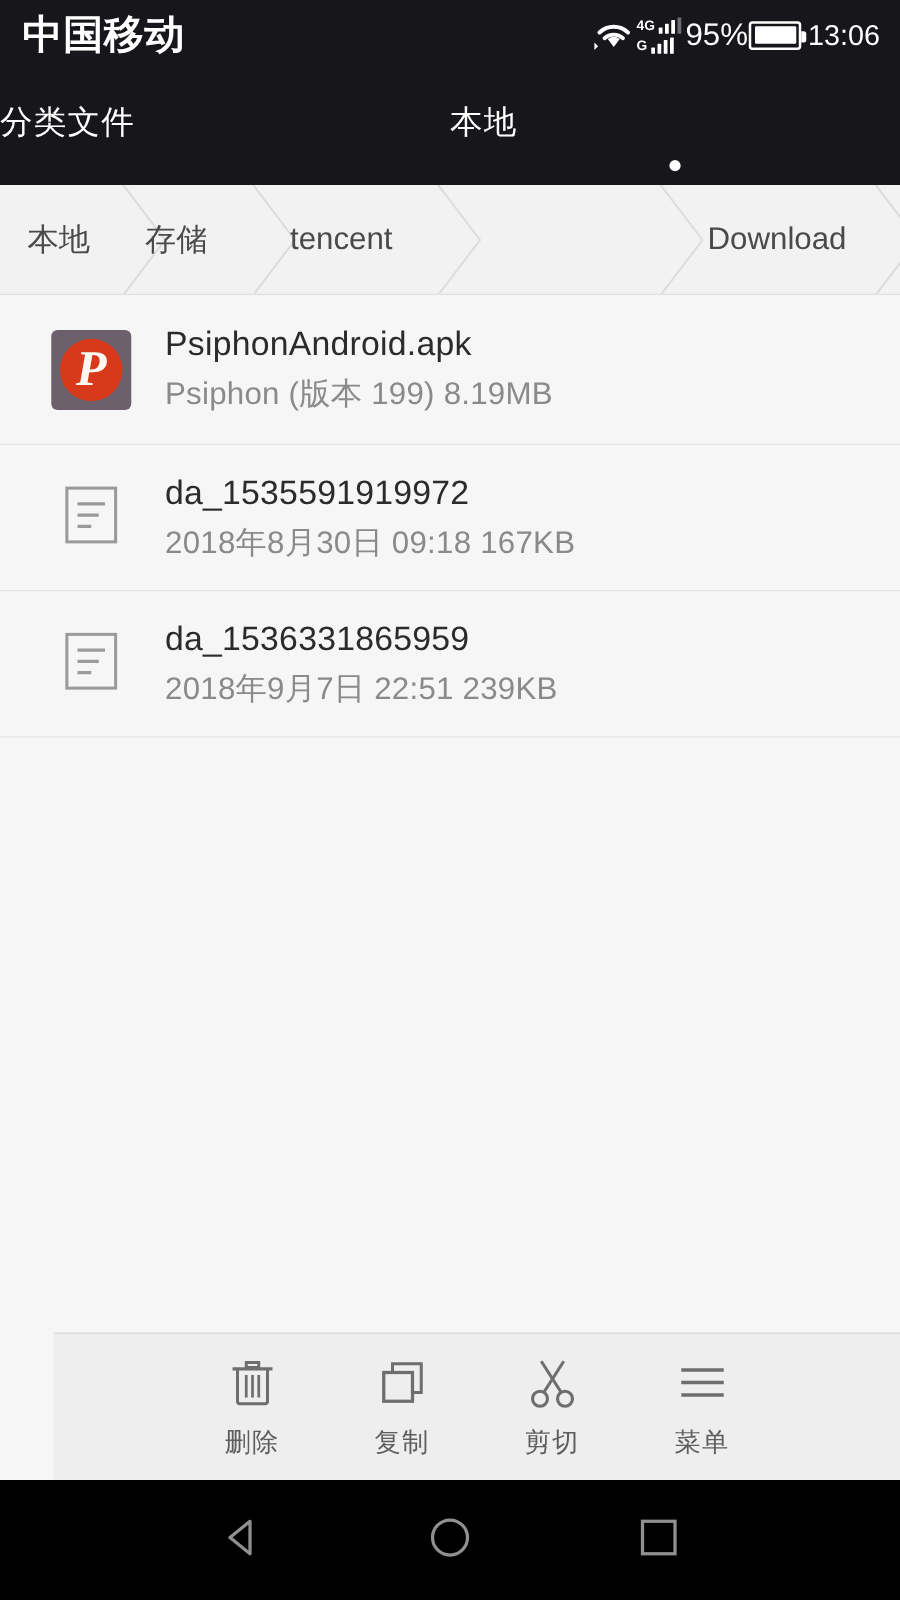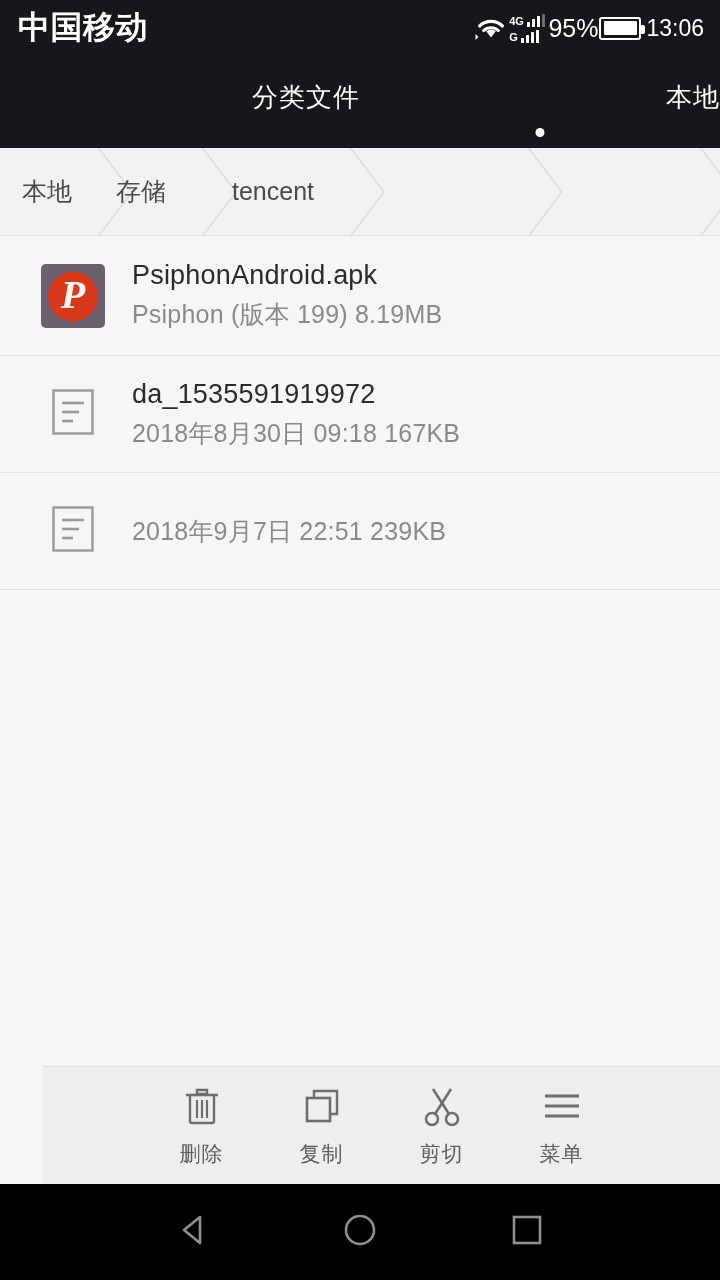"分类文件" .tab { text-align: right -> left }
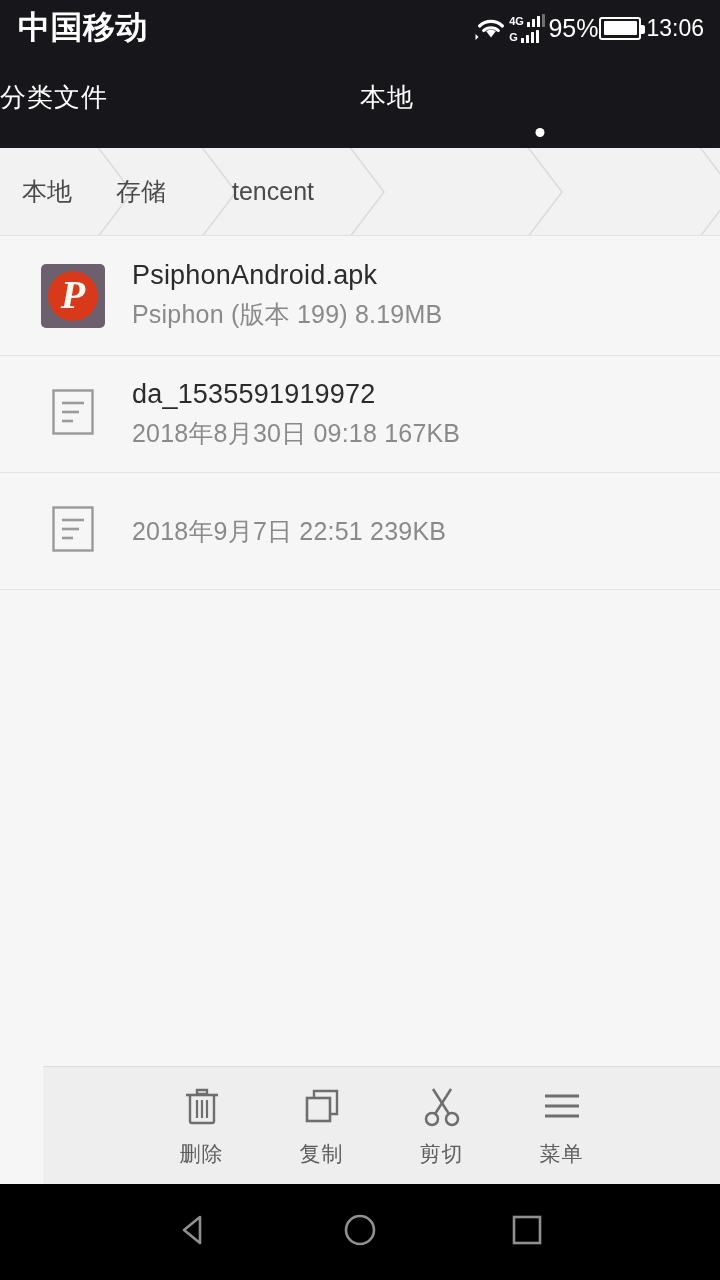"Download" div.crumb { html: none -> <div>Download</div> }
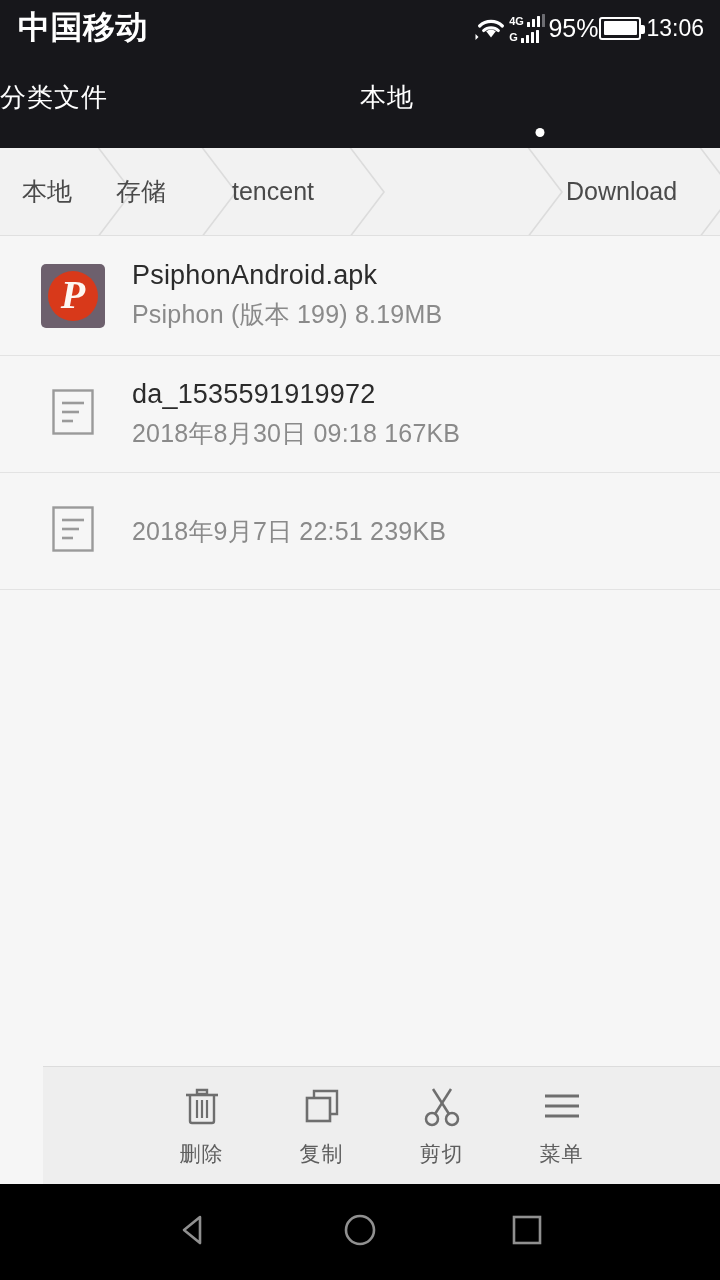"da_1536331865959" span.fname { html: none -> <span>da_1536331865959</span> }
